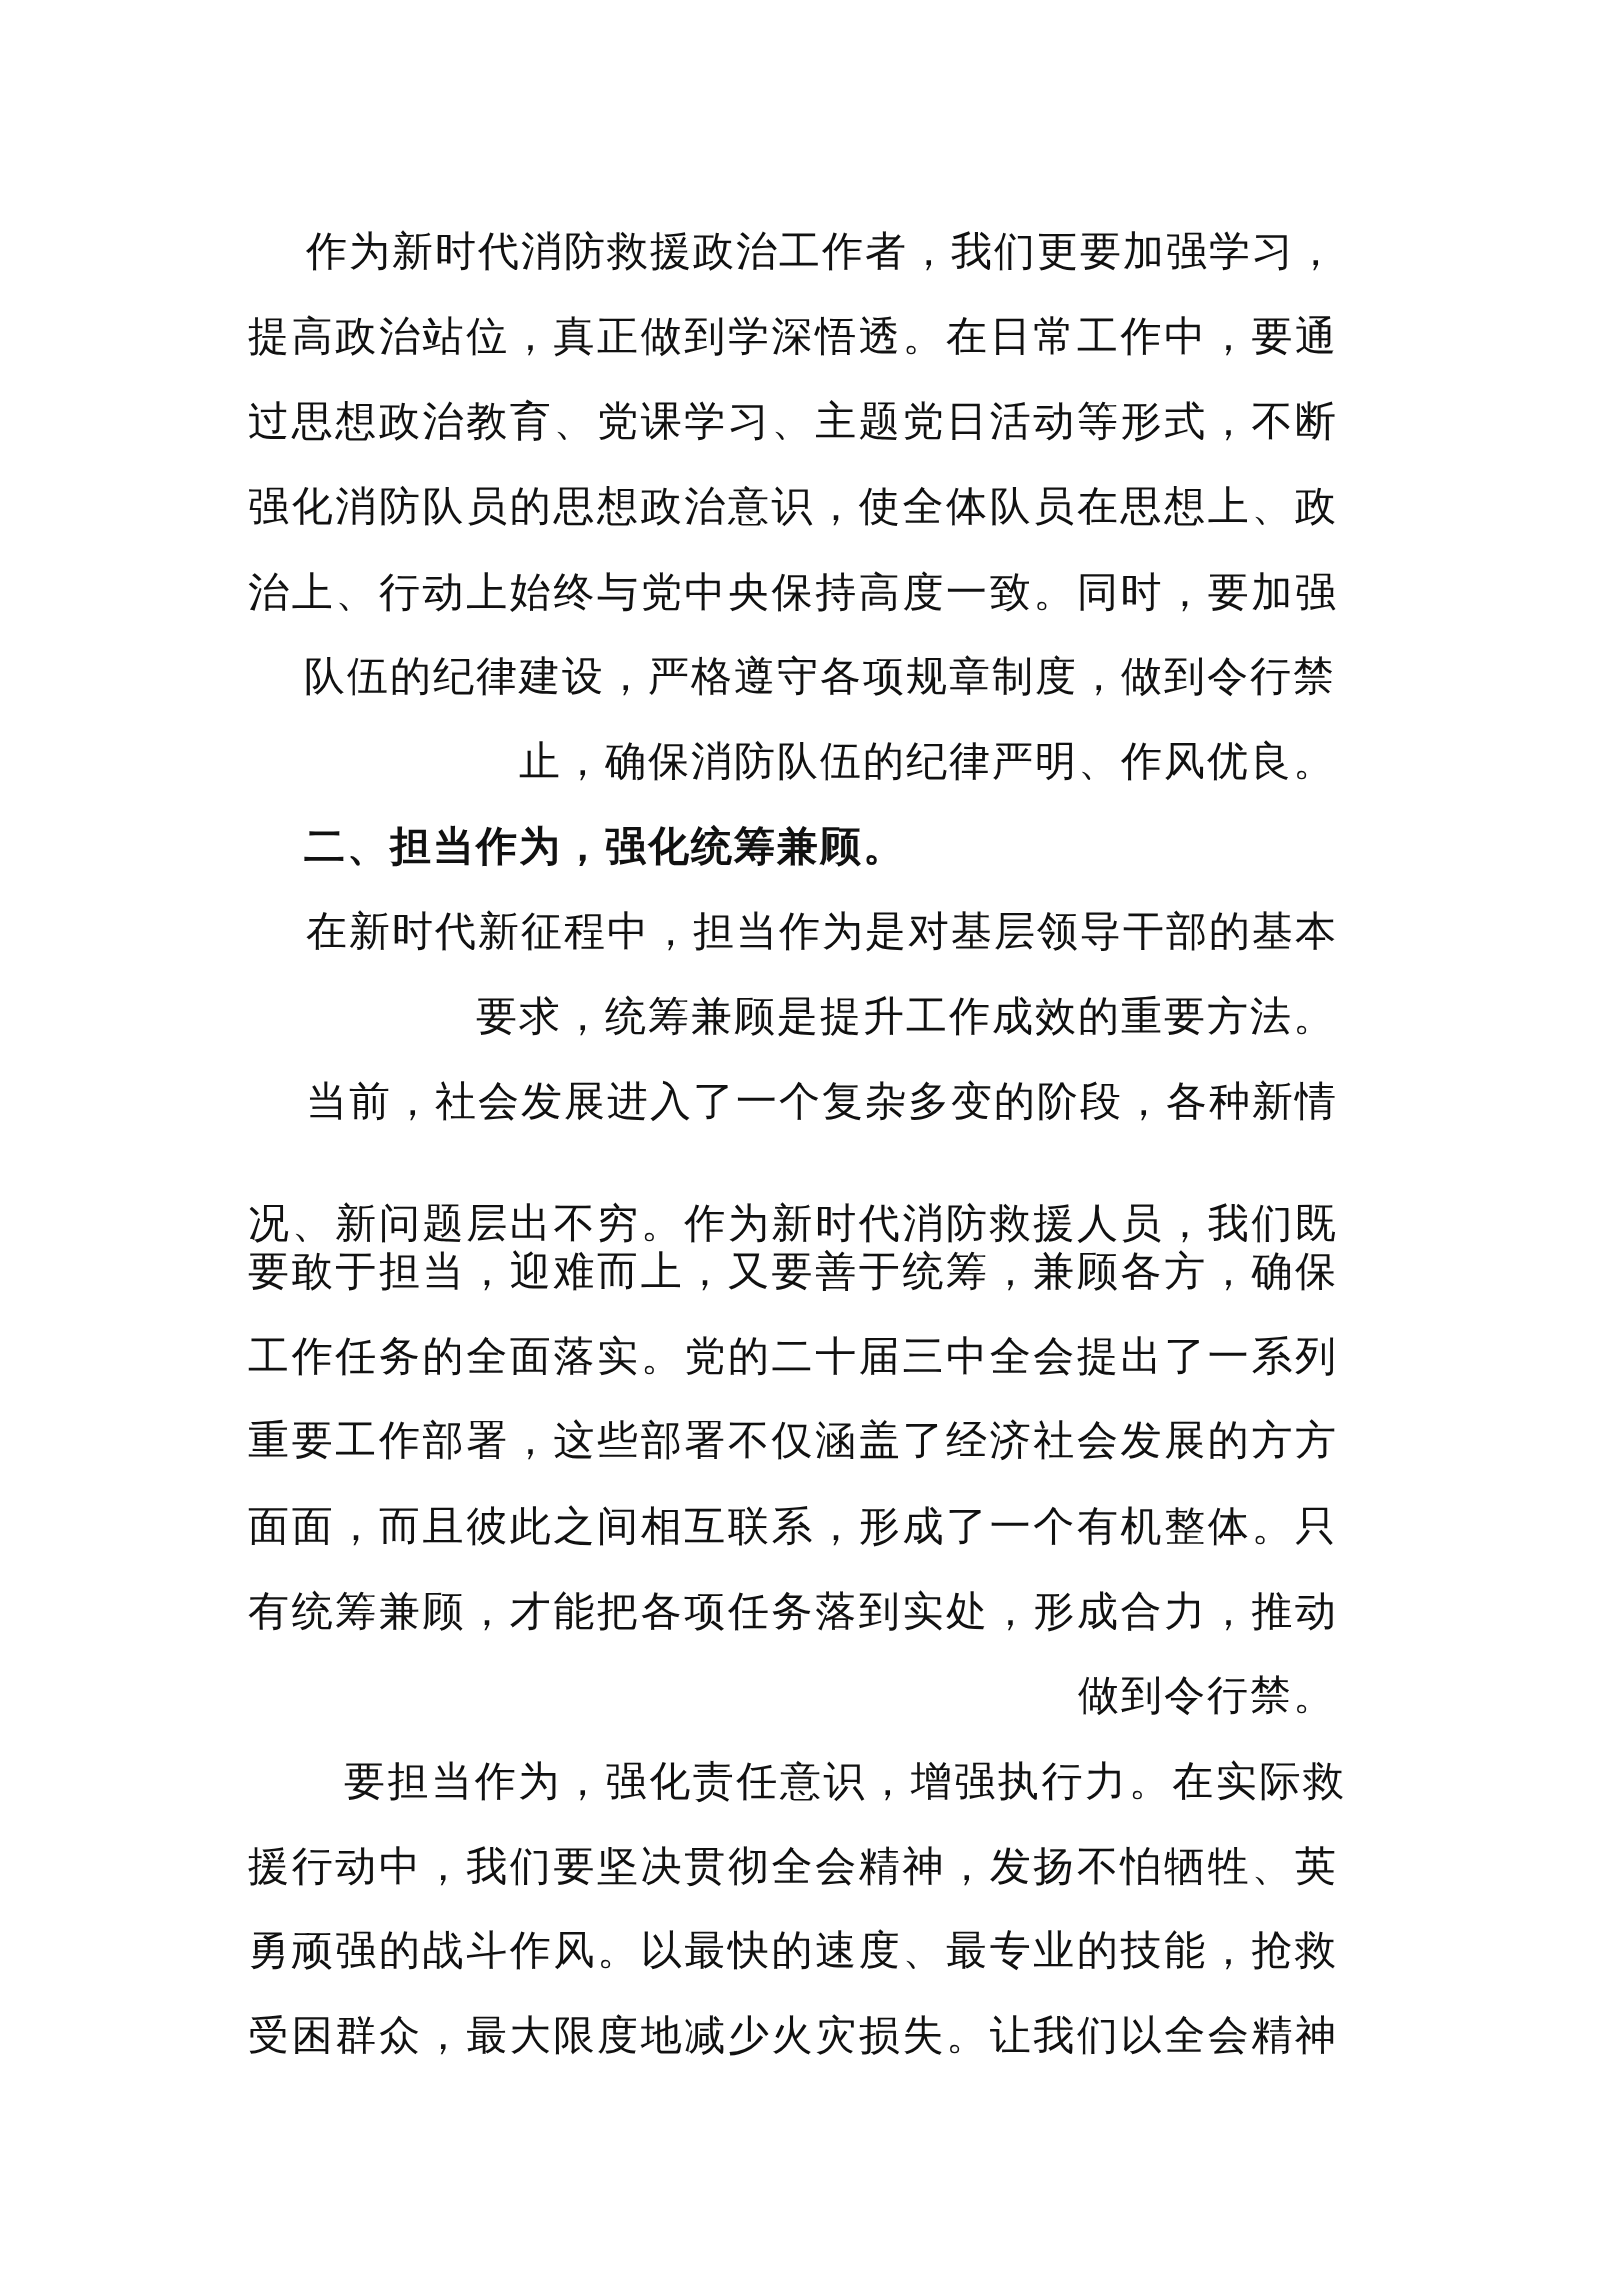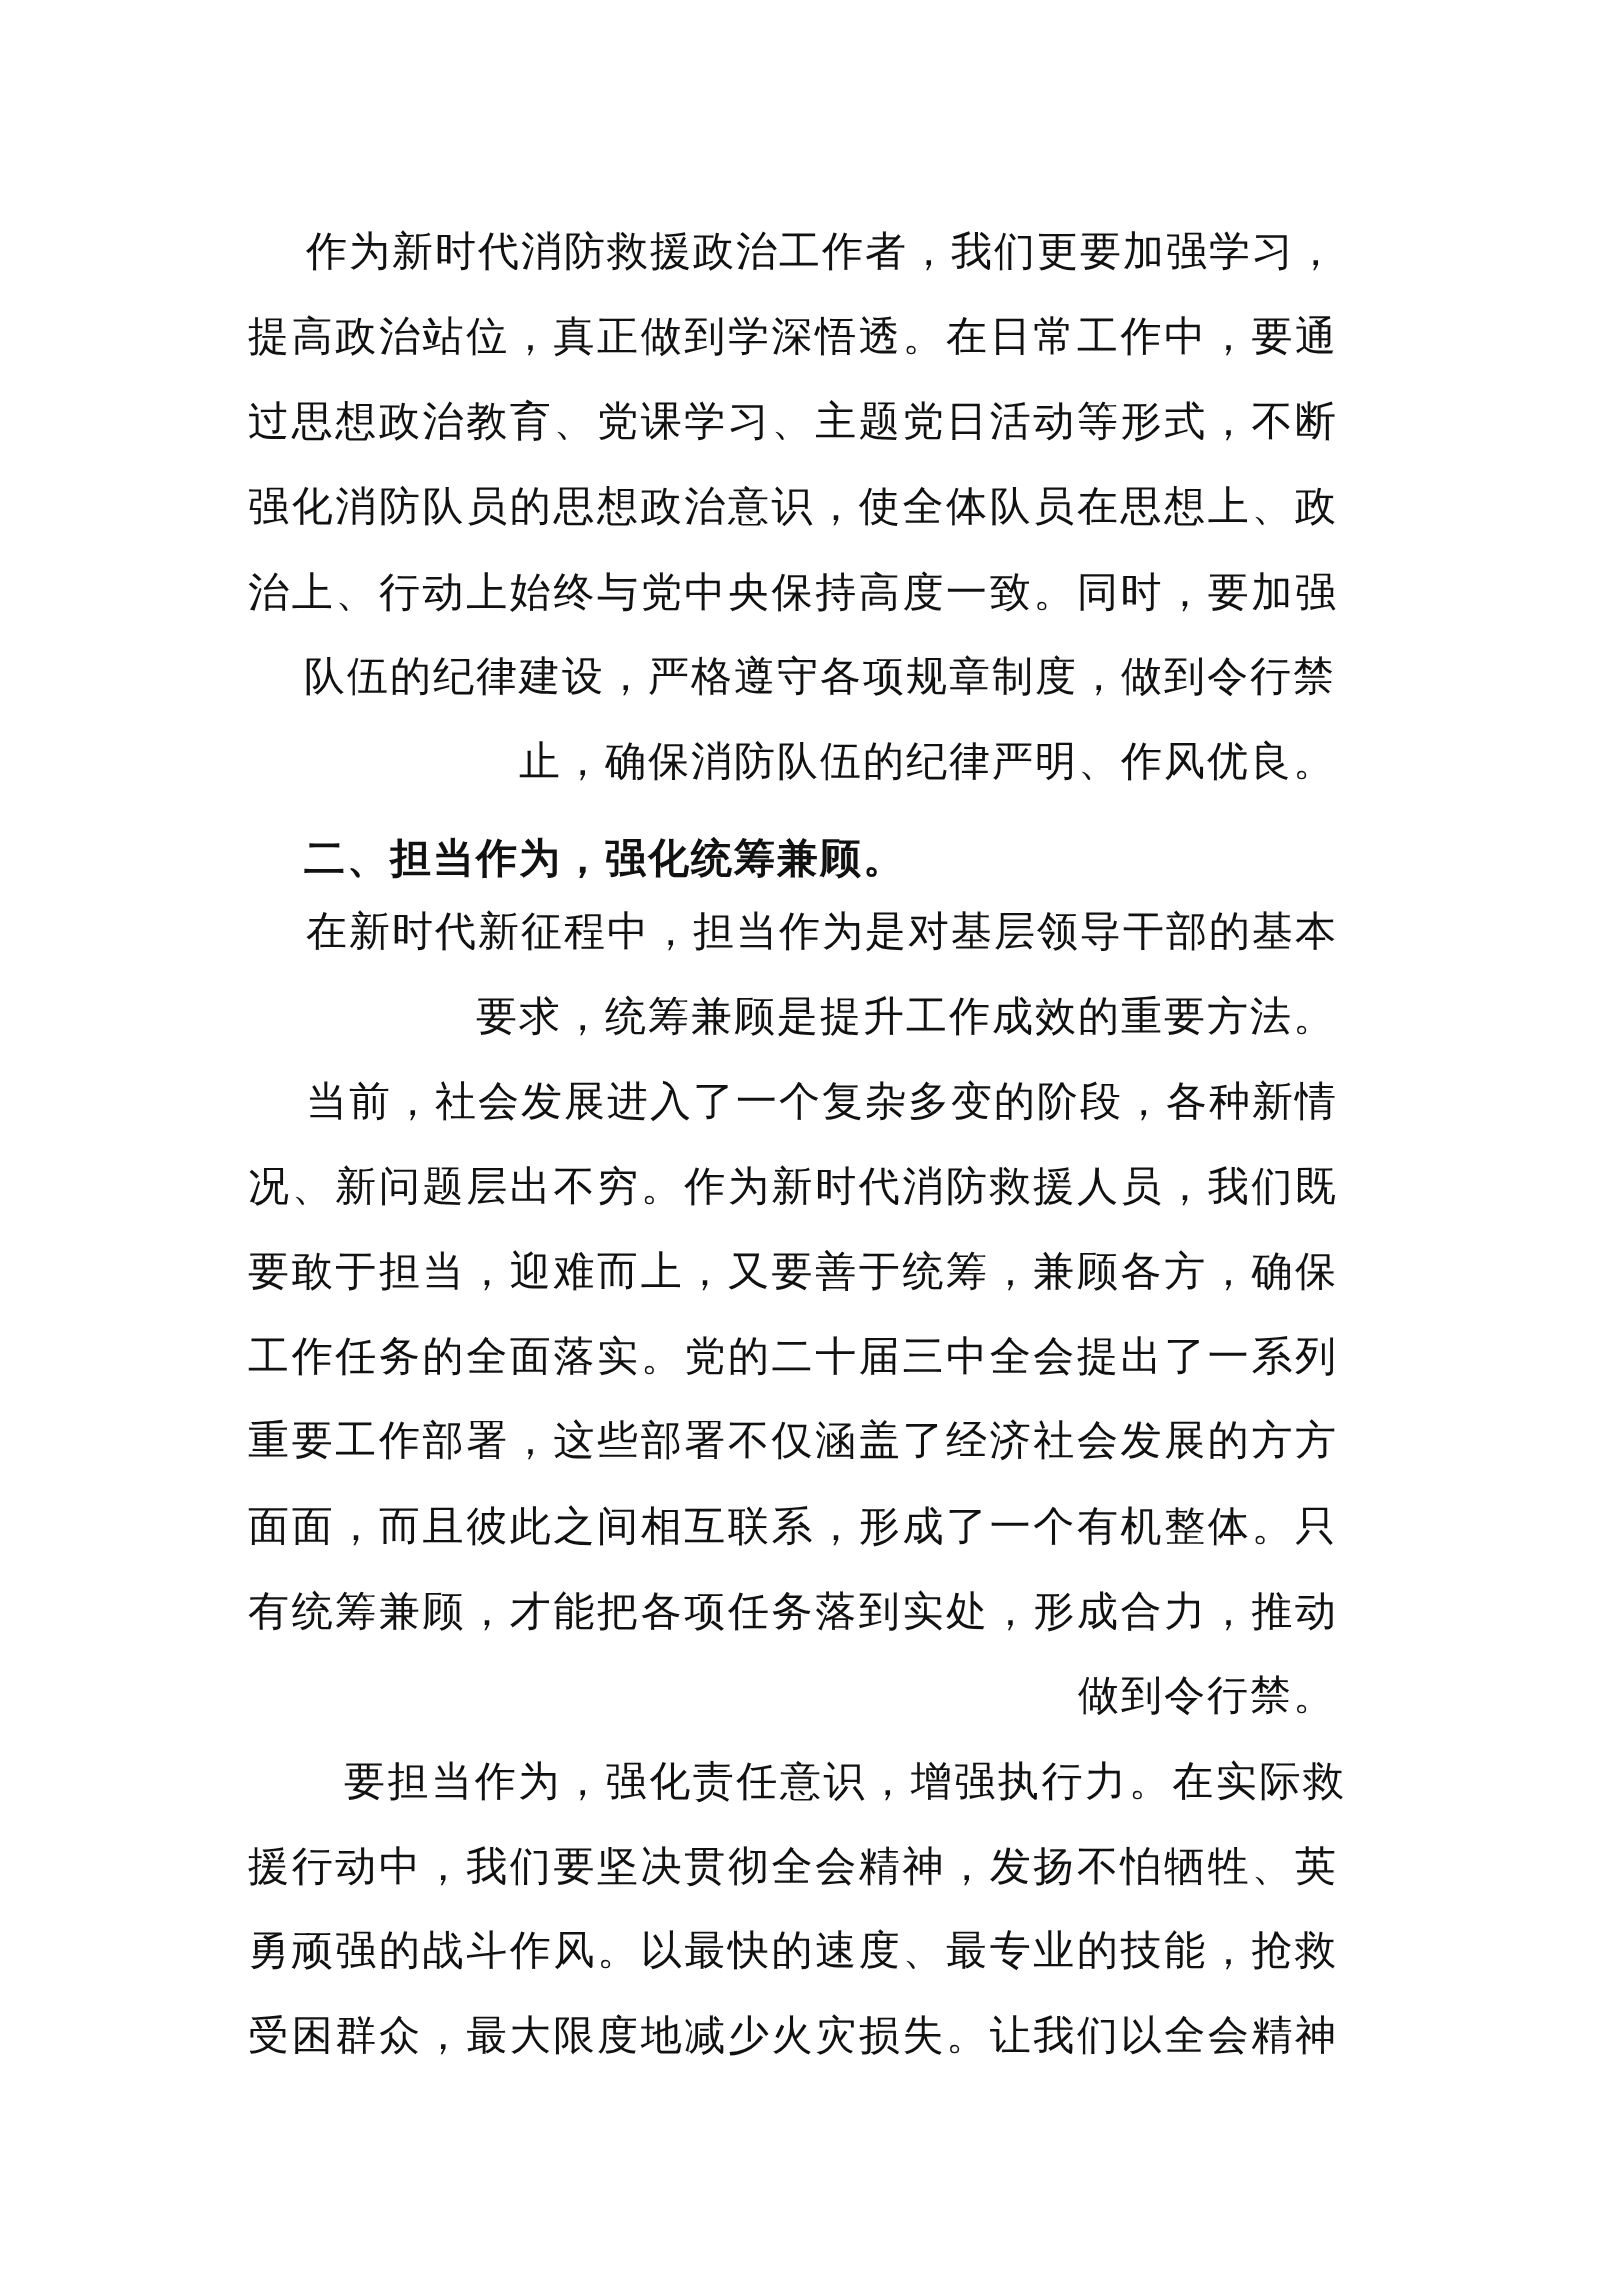"二、担当作为，强化统筹兼顾。" .line.heading { margin-top: 12px -> none }
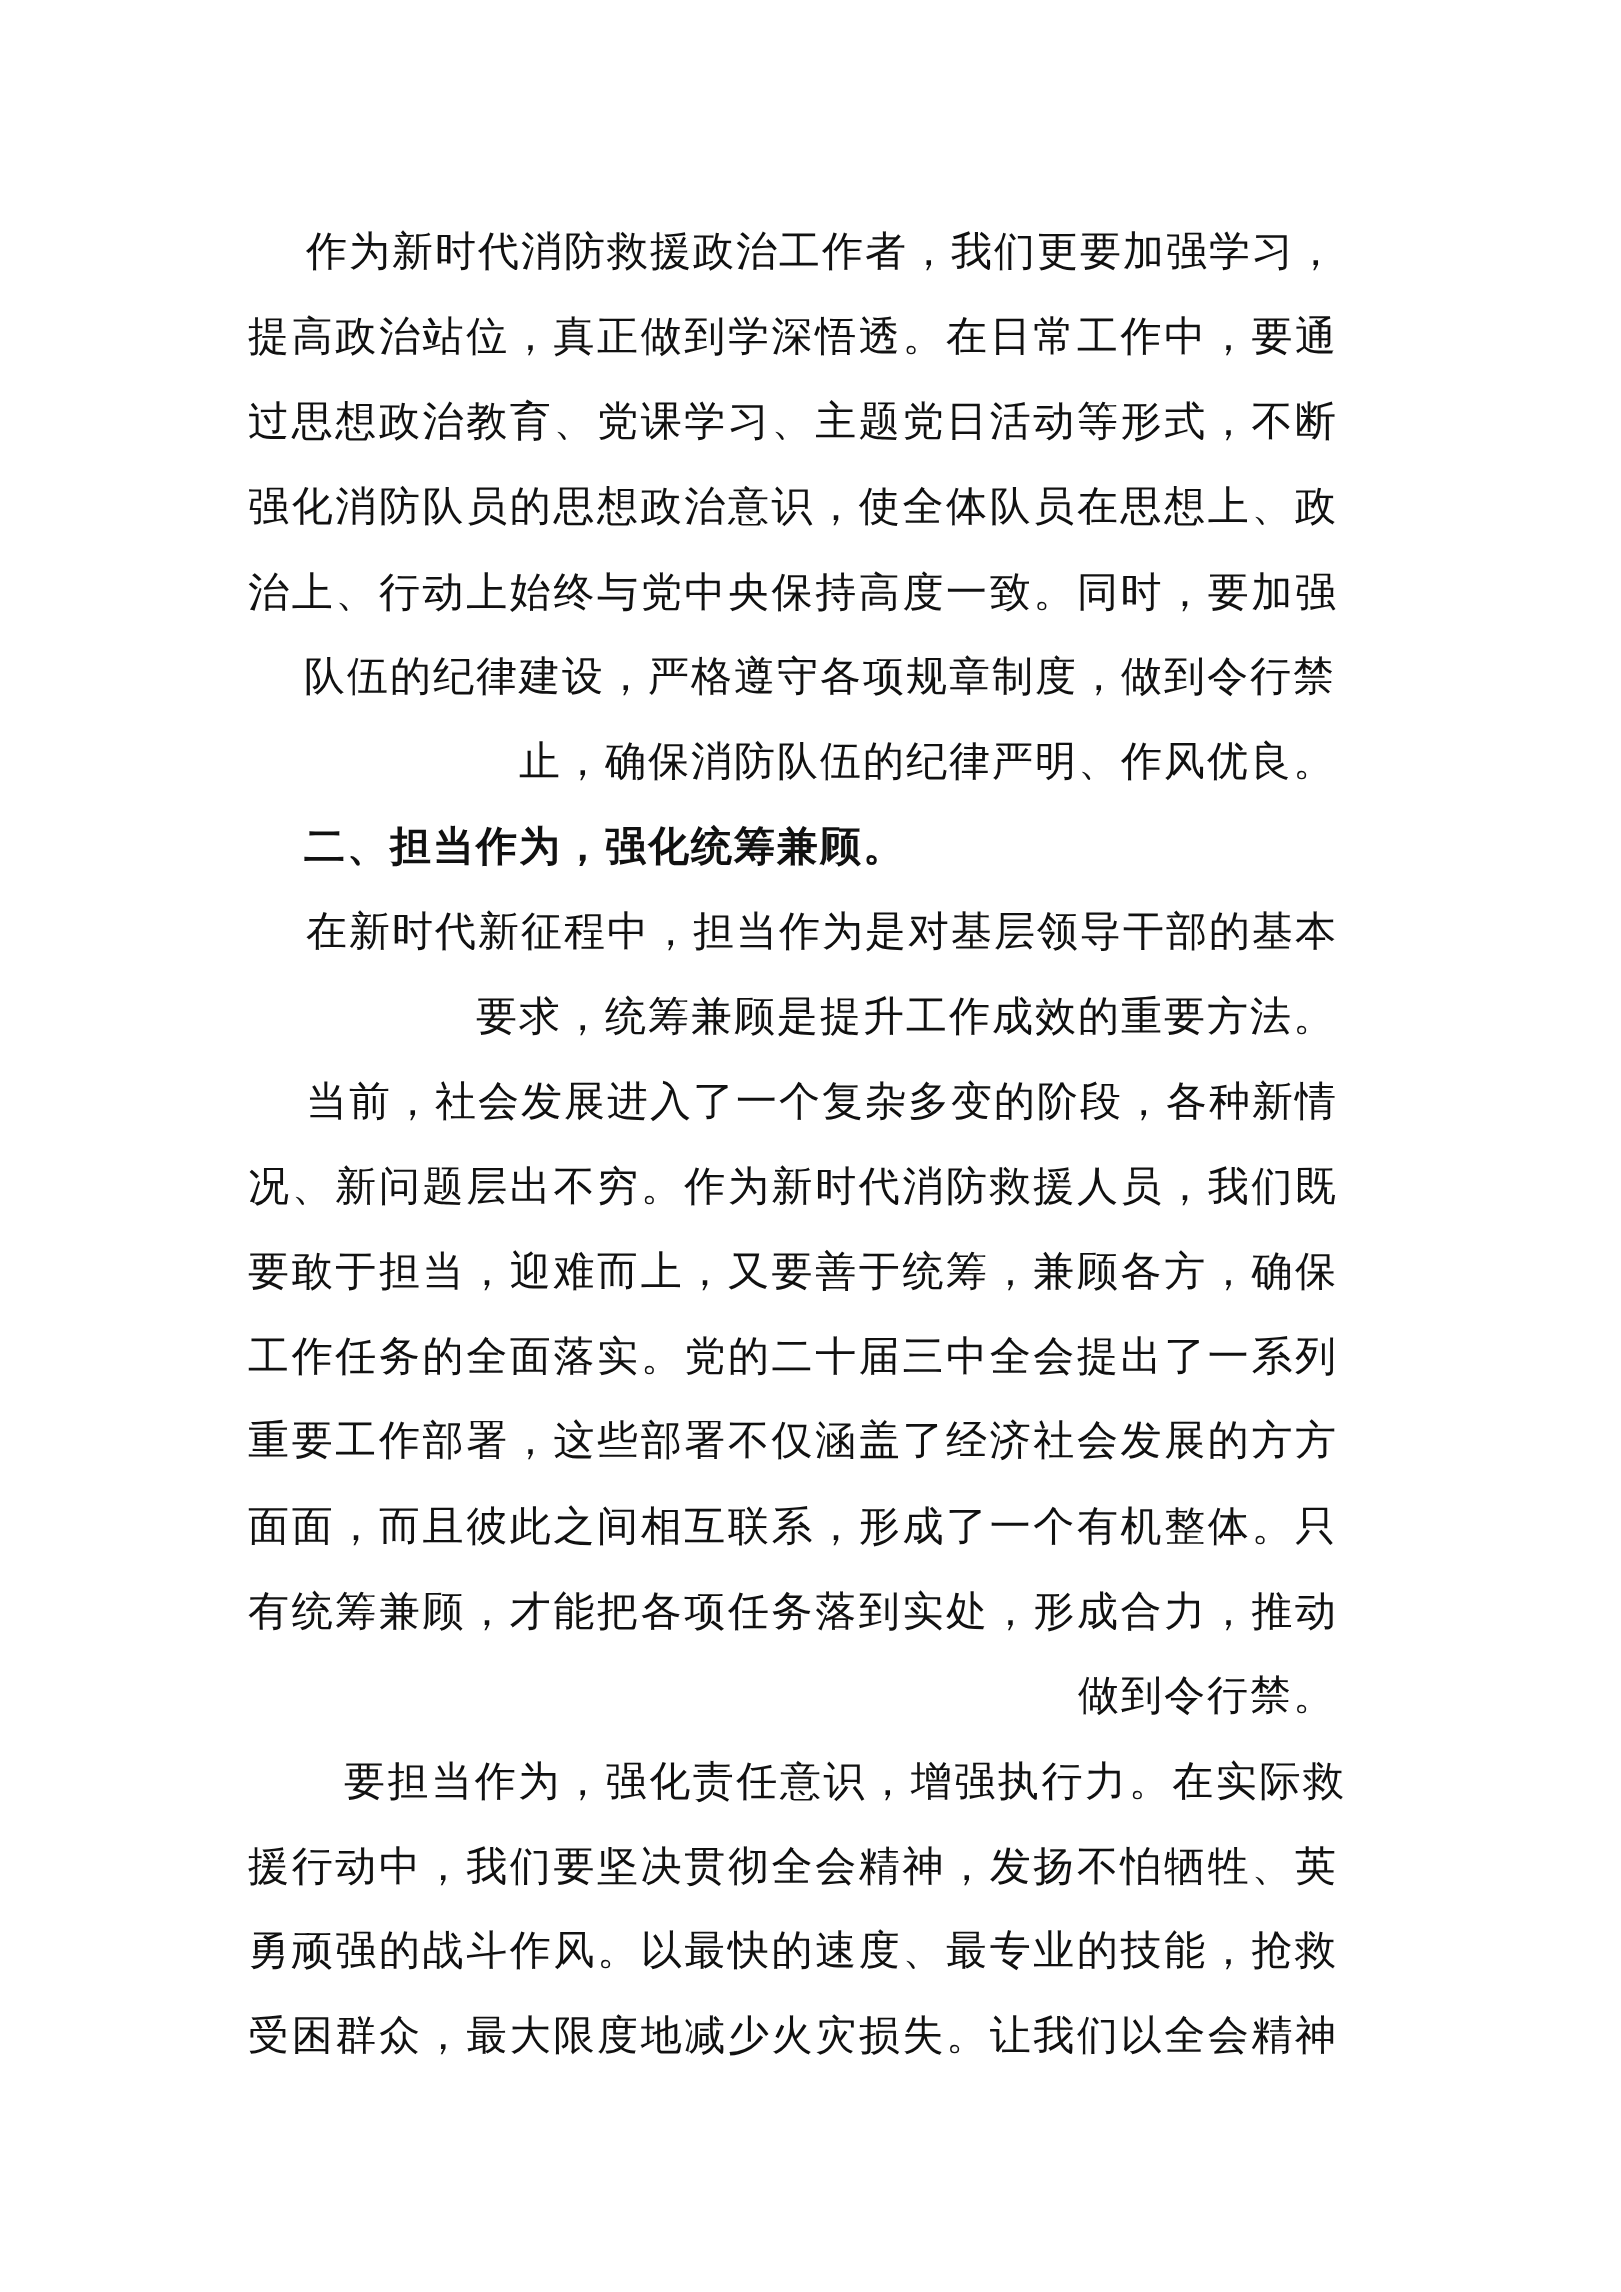"况、新问题层出不穷。作为新时代消防救援人员，我们既" div.line { top: 1157px -> 1194px }
